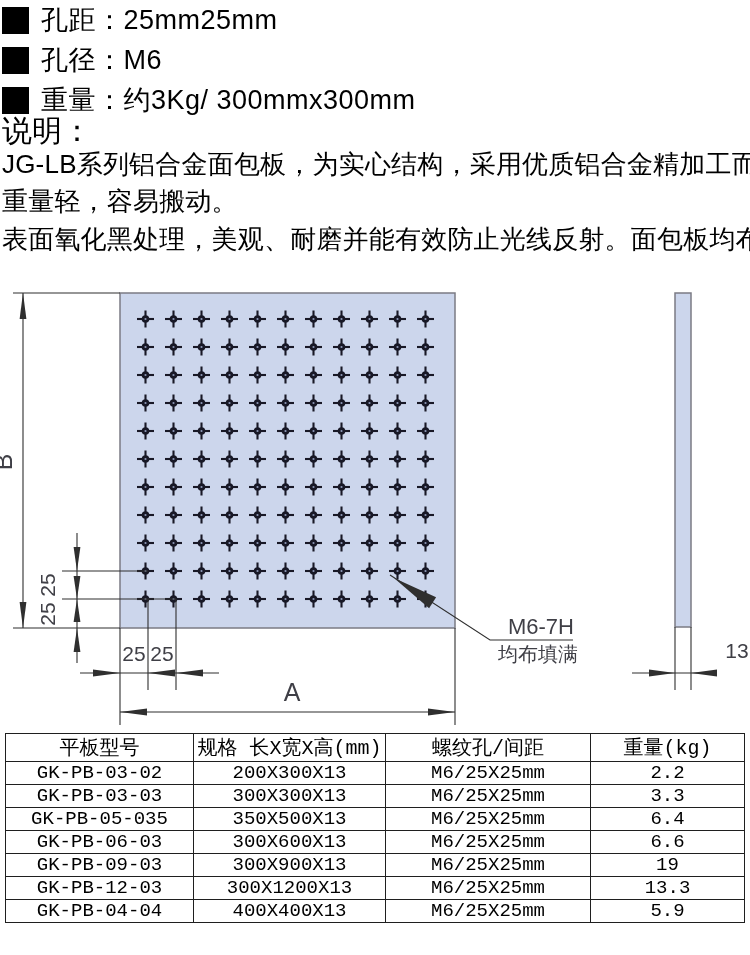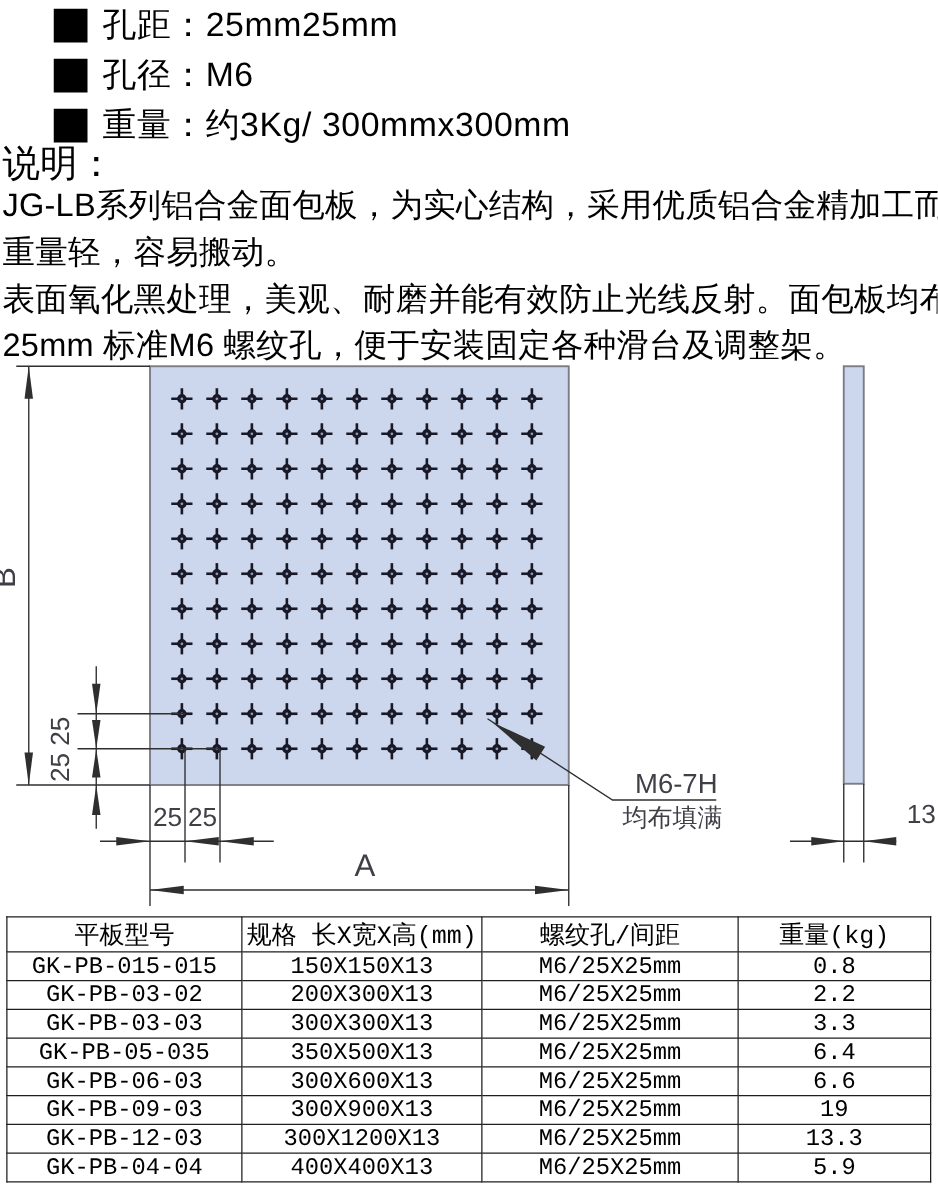"孔距：25mm25mm" .spec-line { margin-left: 41px -> none }
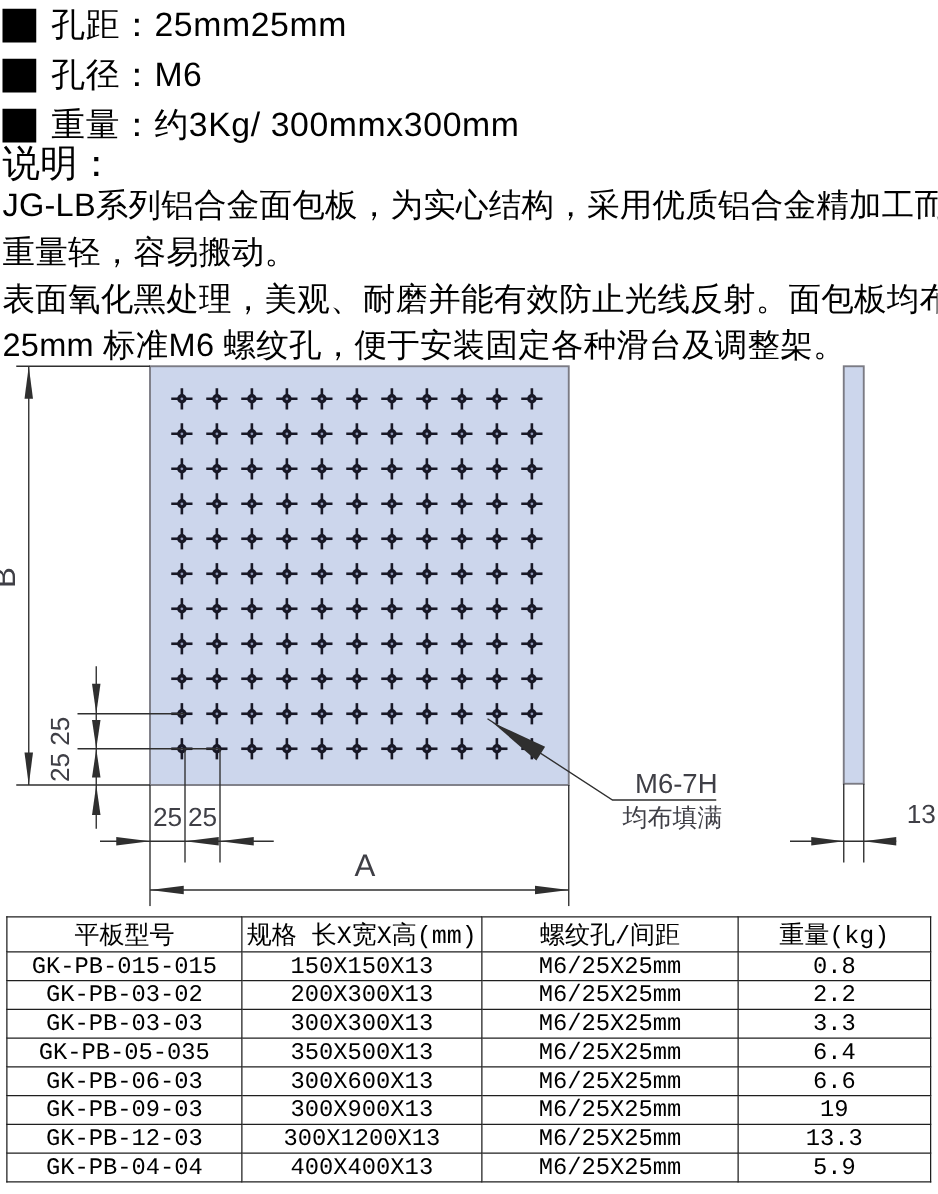"25mm 标准M6 螺纹孔，便于安装固定各种滑台及调整架。" div.desc-line { html: <div>25mm 标准M6 螺纹孔，便于安装固定各种滑台及调整架。</div> -> none }
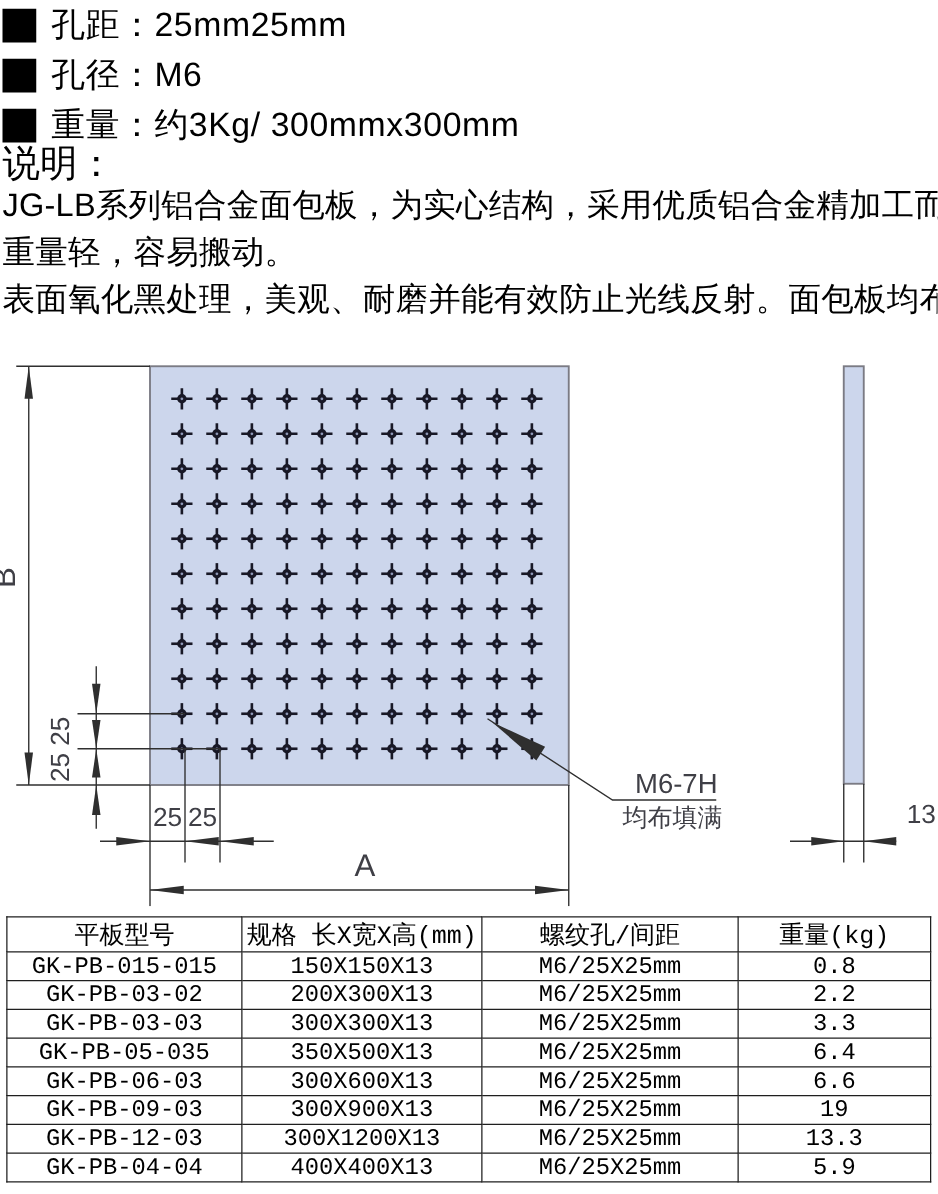"GK-PB-015-015" tr { html: <tr> <td>GK-PB-015-015</td> <td>150X150X13</td> <td>M6/25X25mm</td> <td>0.8</td> </tr> -> none }
